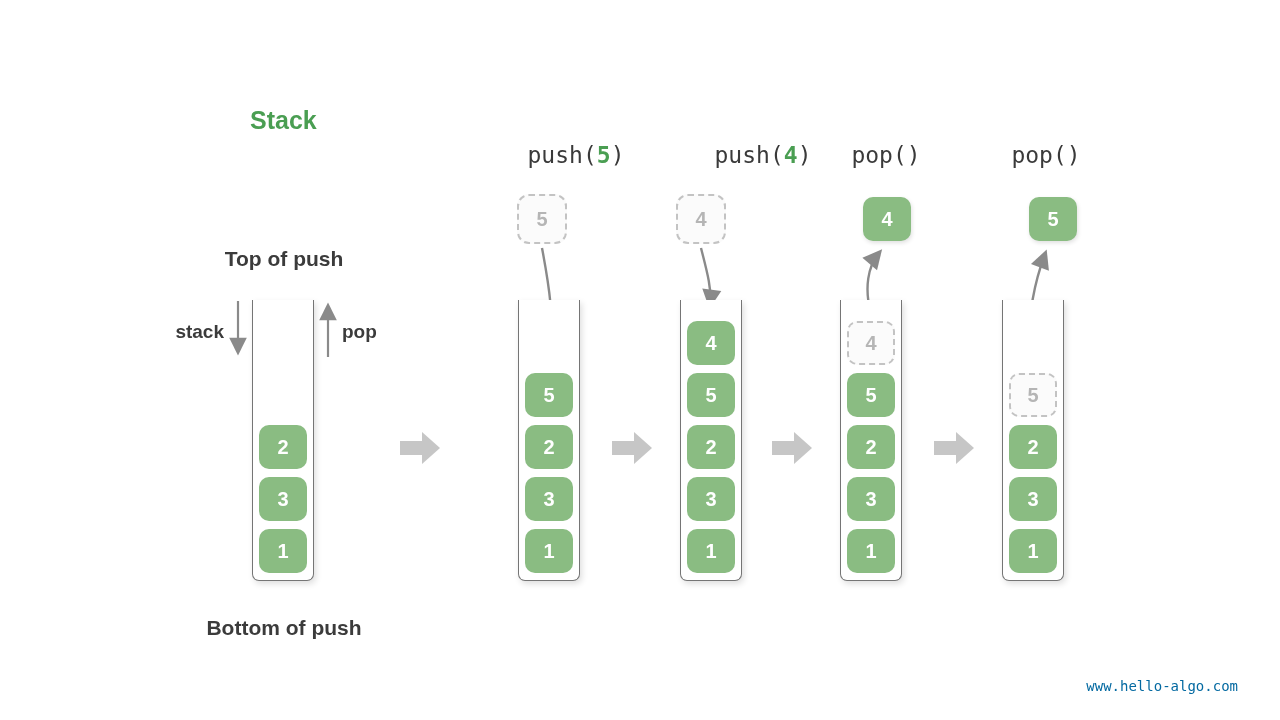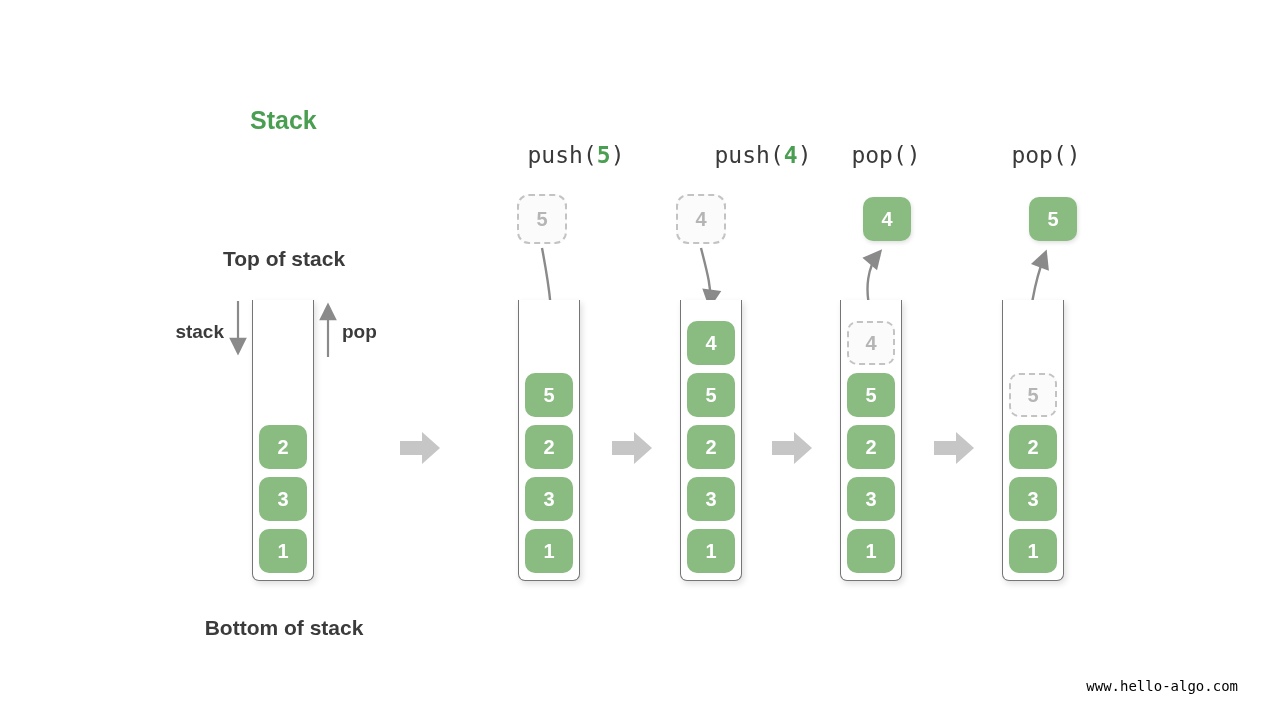"Top of stack" div.caption { text: stack -> push }
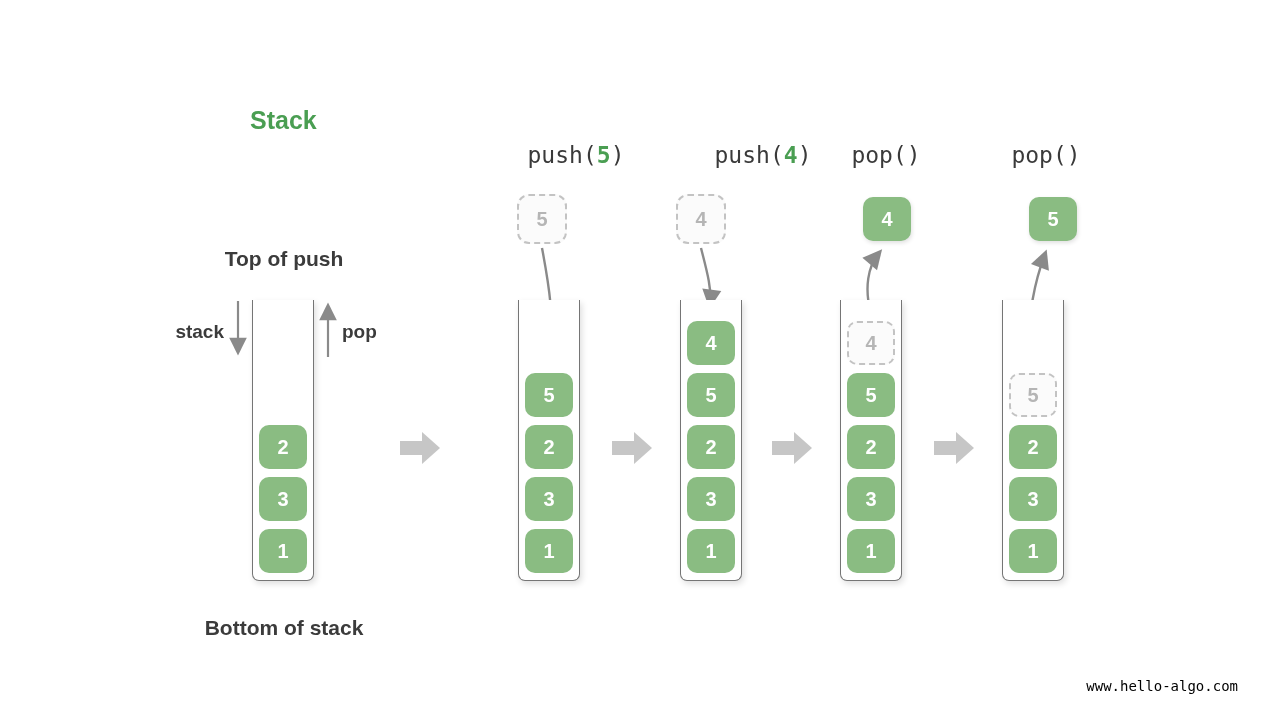"Bottom of stack" div.caption { text: stack -> push }
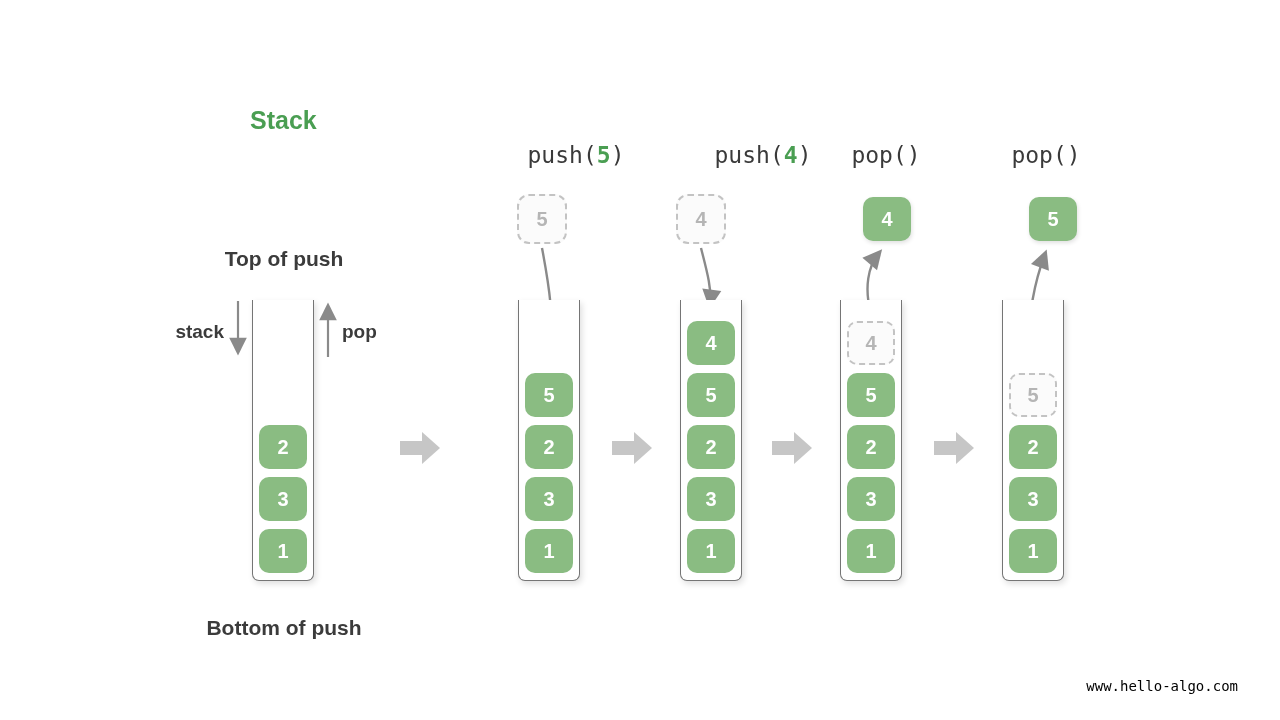"www.hello-algo.com" .watermark { color: #000000 -> #0369a1 }
